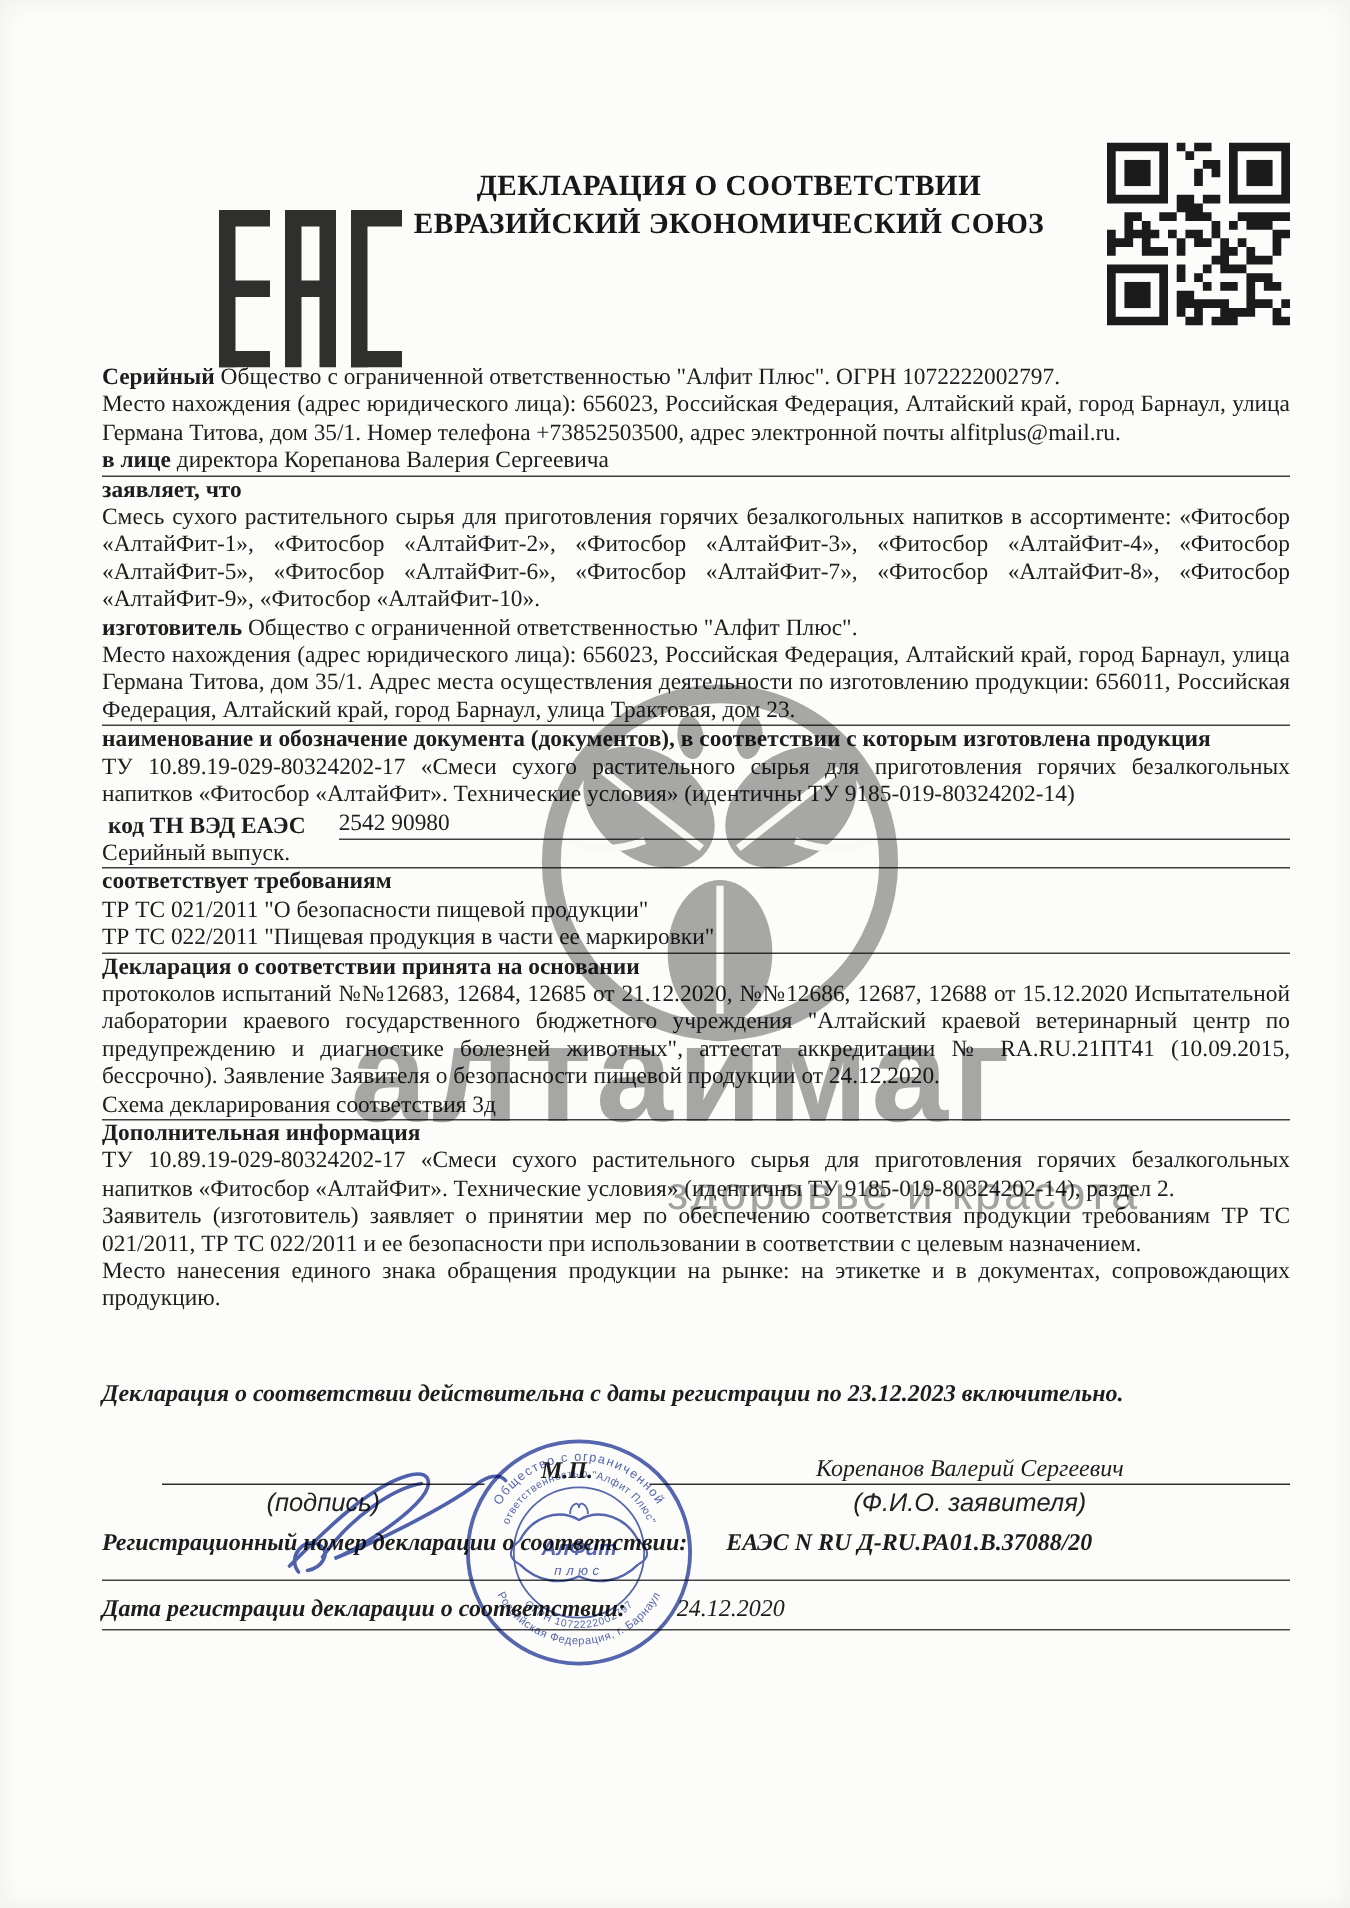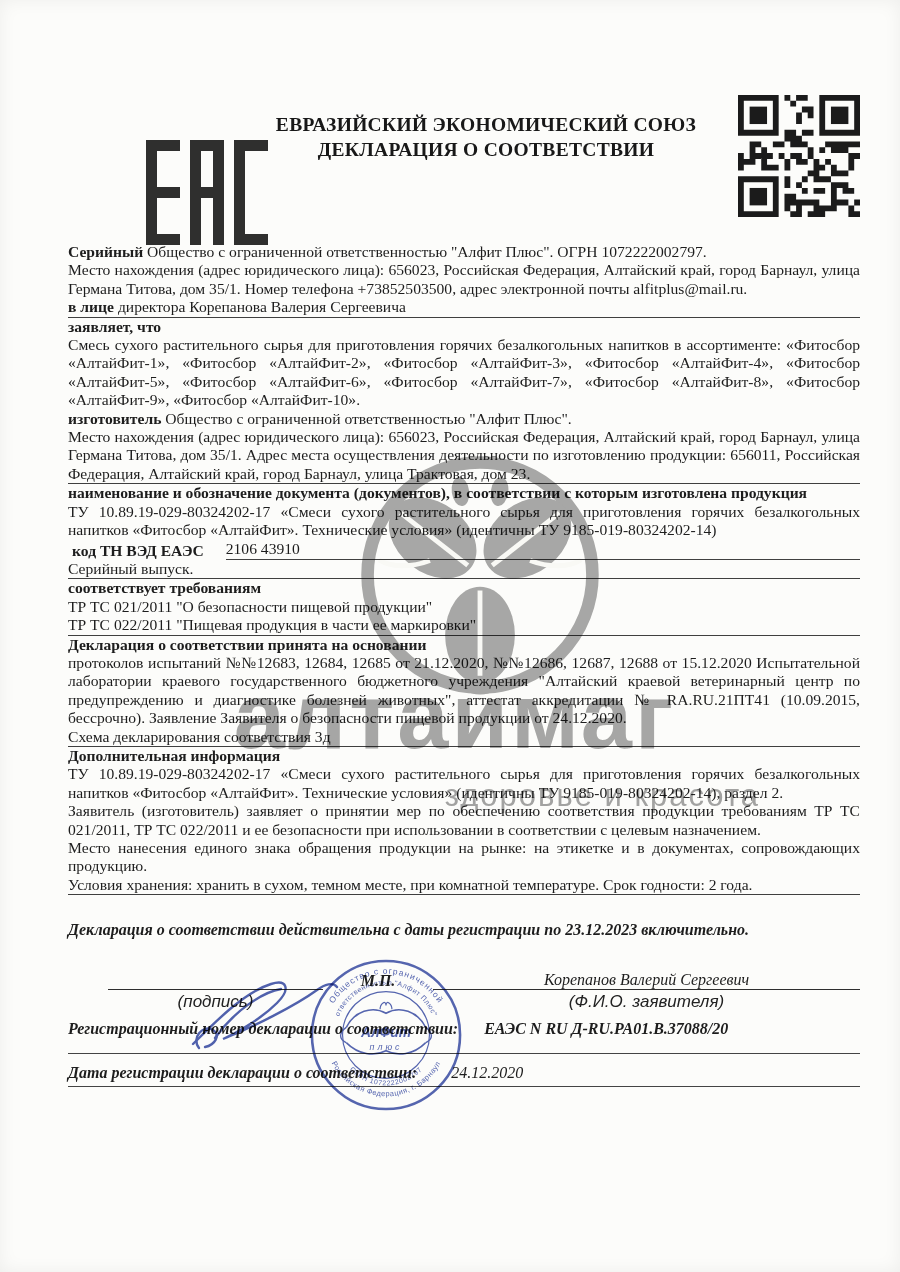"ЕВРАЗИЙСКИЙ ЭКОНОМИЧЕСКИЙ СОЮЗ" div { order: before "ДЕКЛАРАЦИЯ О СООТВЕТСТВИИ" -> after "ДЕКЛАРАЦИЯ О СООТВЕТСТВИИ" }
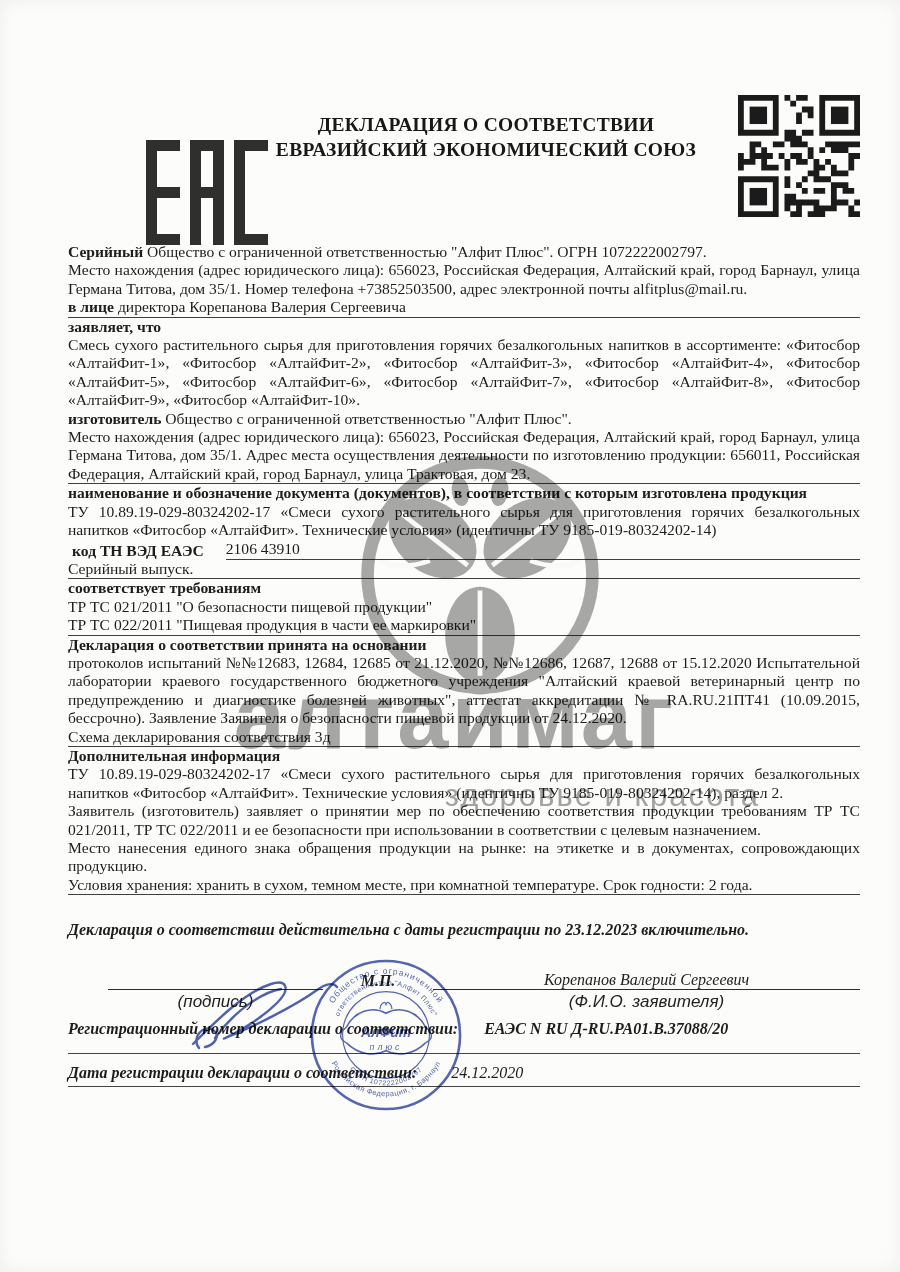"2106 43910" span.tnved-val { text: 2106 43910 -> 2542 90980 }
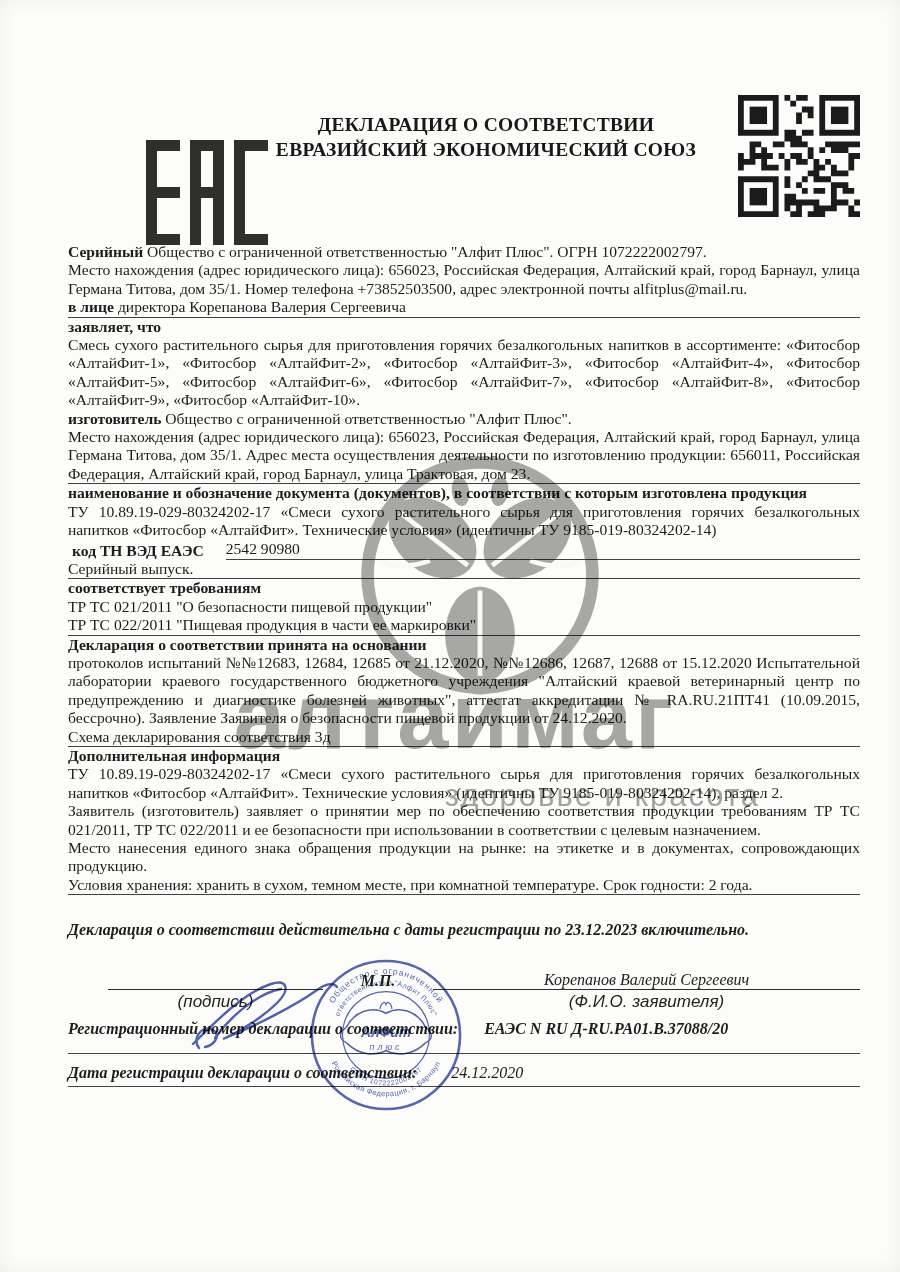"Условия хранения: хранить в сухом," p.rule { html: <p>Условия хранения: хранить в сухом, темном месте, при комнатной температуре. Срок годности: 2 года.</p> -> none }
